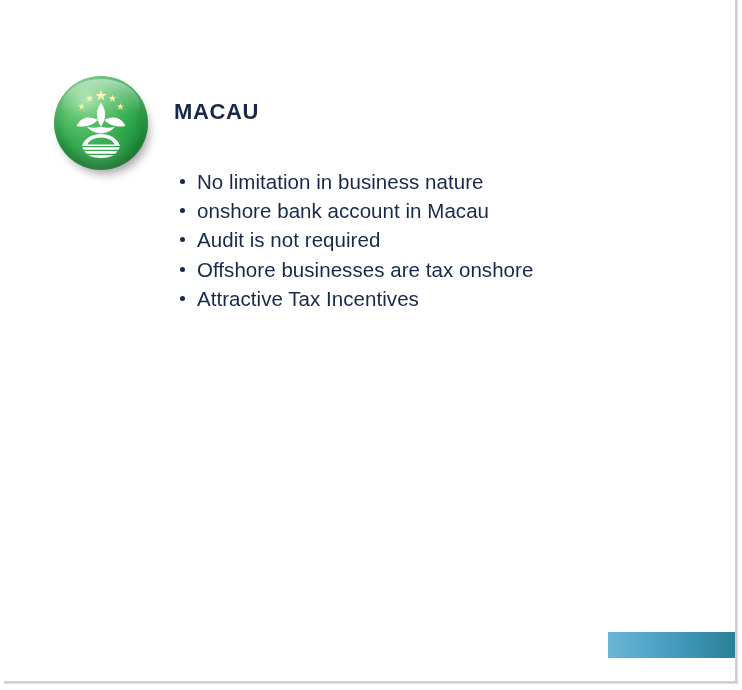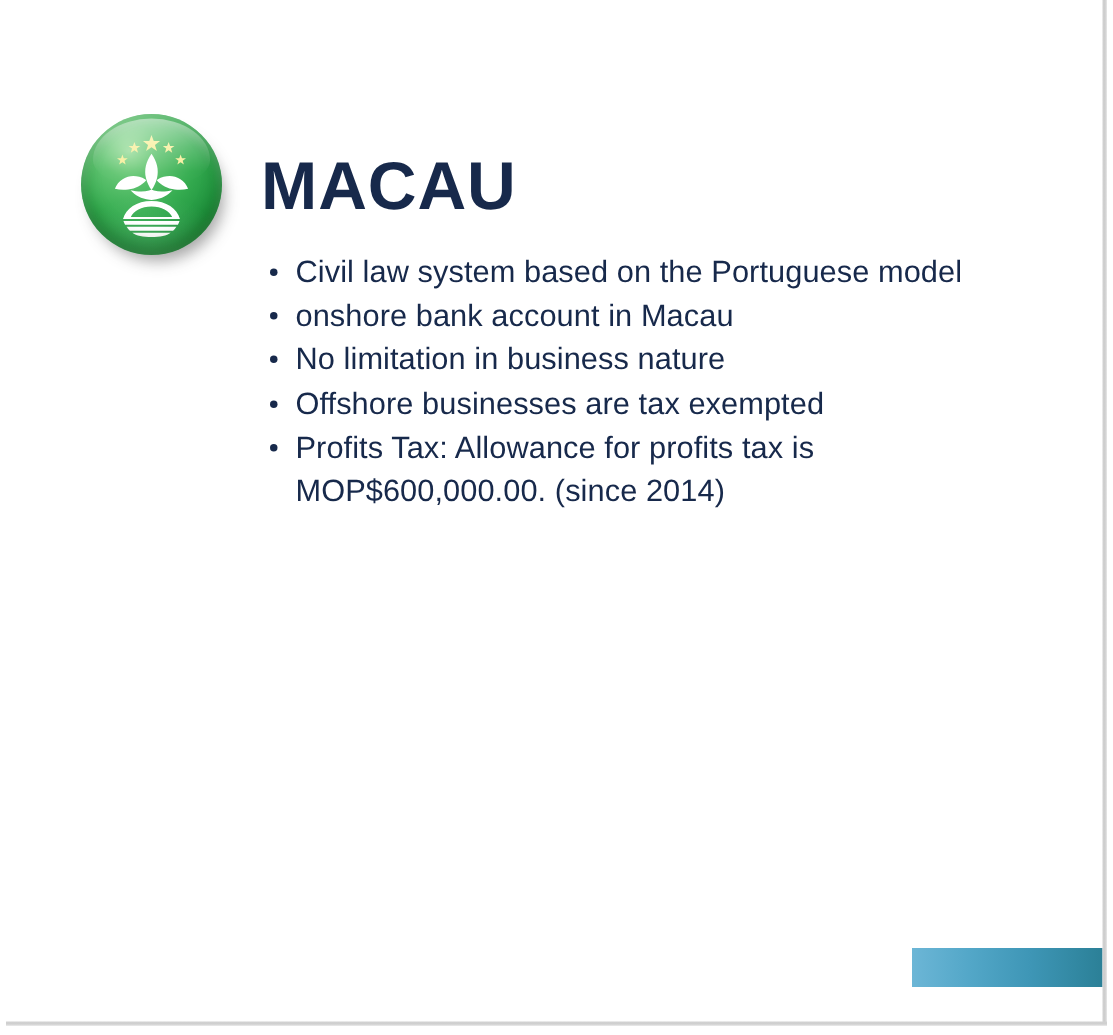"MACAU" #title { font-size: 45px -> 22px }
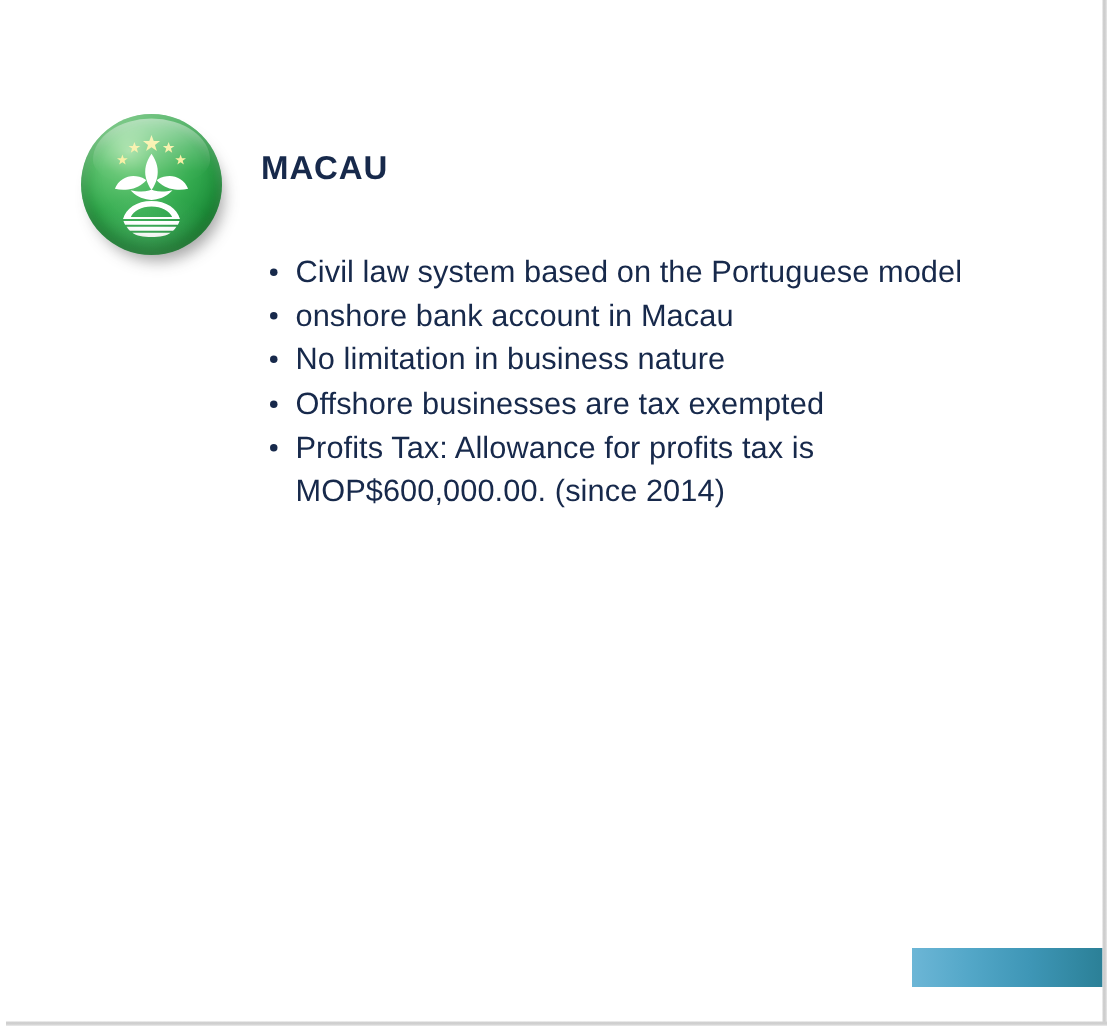"Civil law system based on" div.bullet-row { html: <div> <span></span> <span>Civil law system based on the Portuguese model</span> </div> -> none }
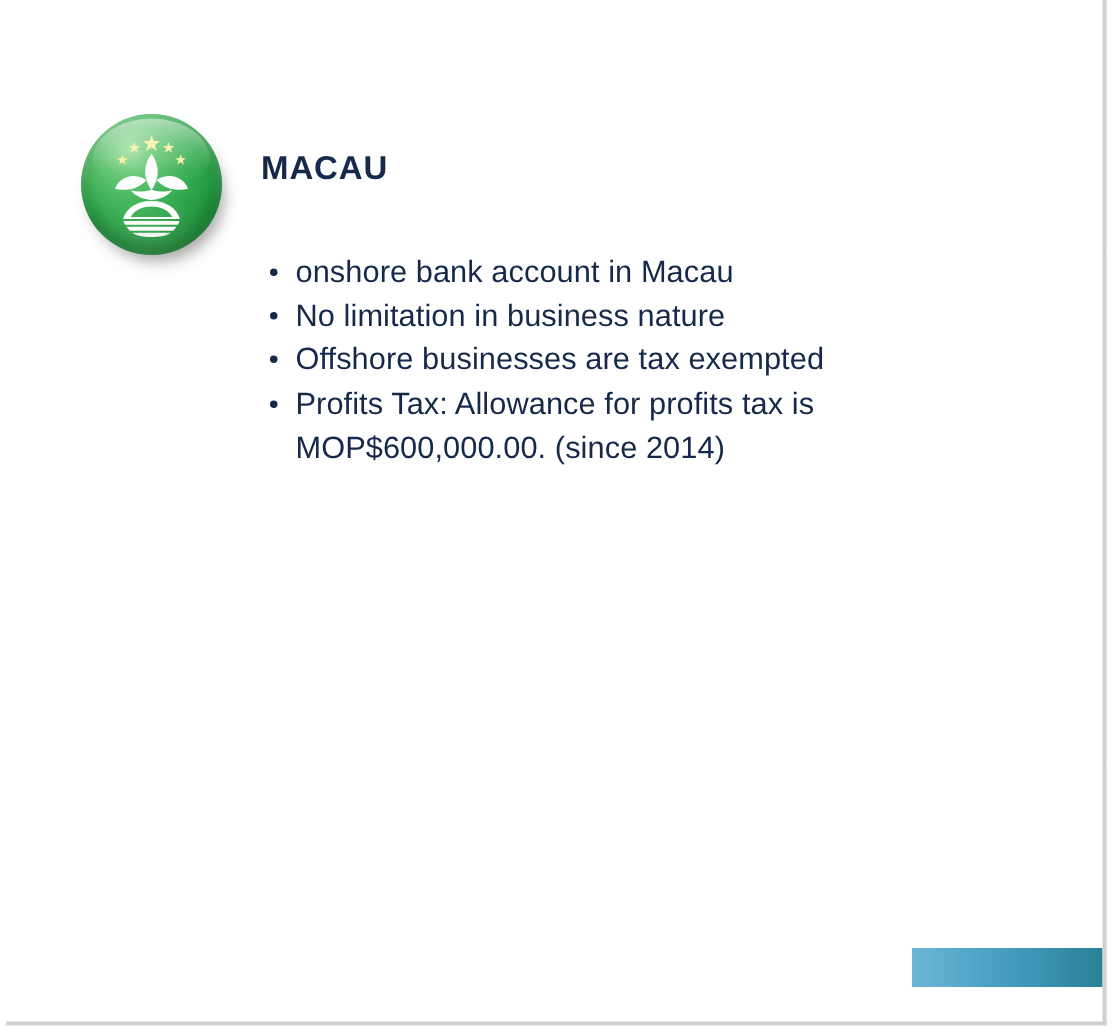"onshore bank account in Macau" div.bullet-row { order: before "No limitation in business nature" -> after "No limitation in business nature" }
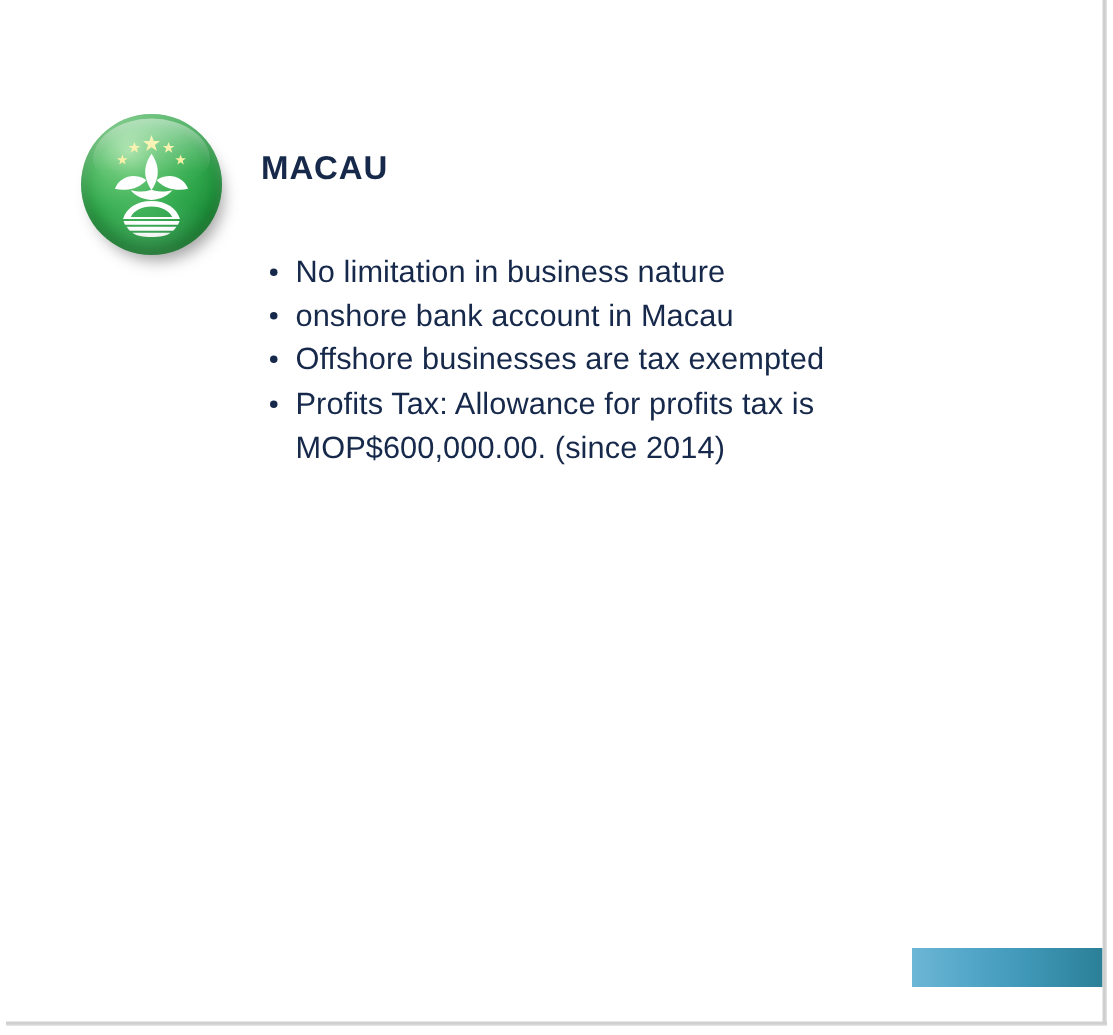"Audit is not required" div.bullet-row { html: none -> <div> <span></span> <span>Audit is not required</span> </div> }
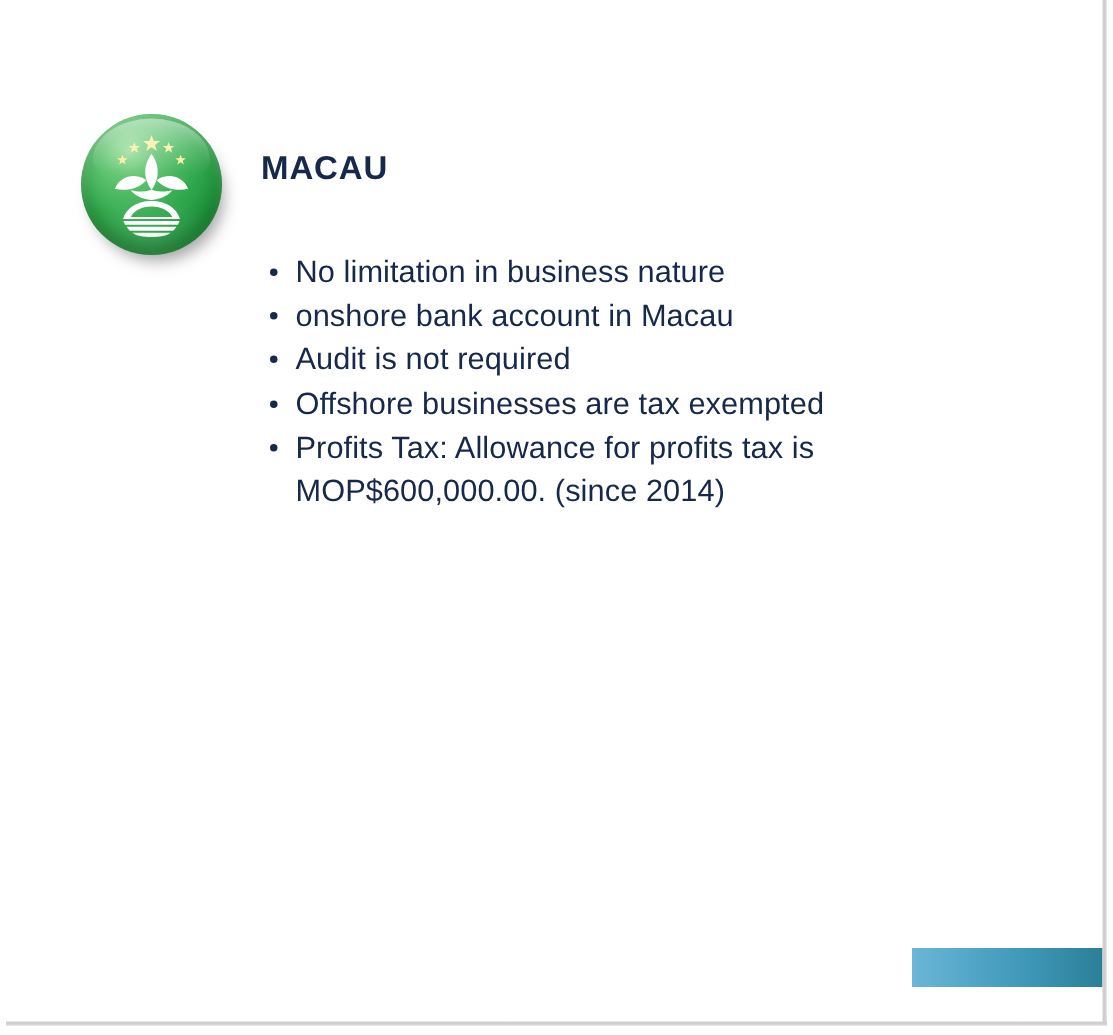"Offshore businesses are tax exempted" span.bullet-text { text: exempted -> onshore }
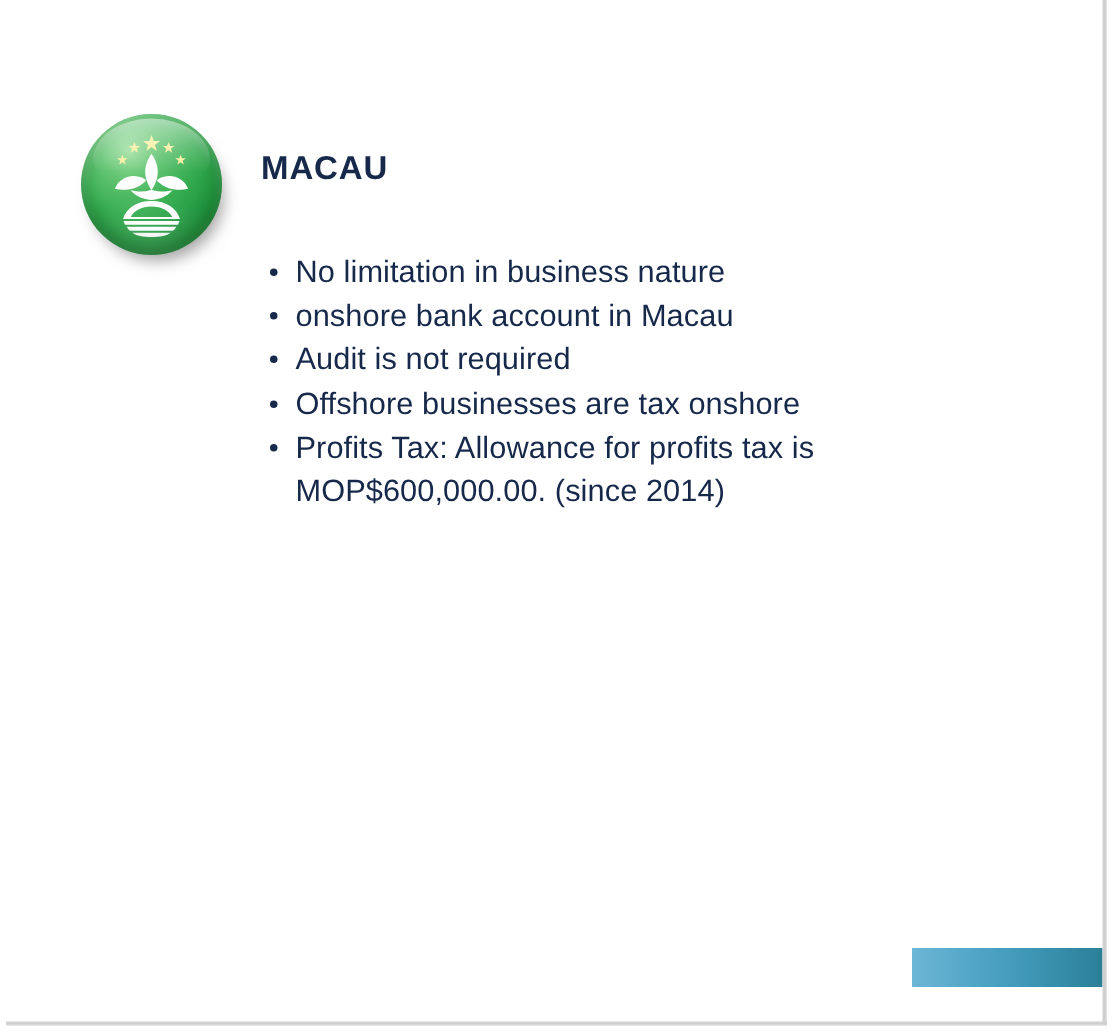"Attractive Tax Incentives" div.bullet-row { html: none -> <div> <span></span> <span>Attractive Tax Incentives</span> </div> }
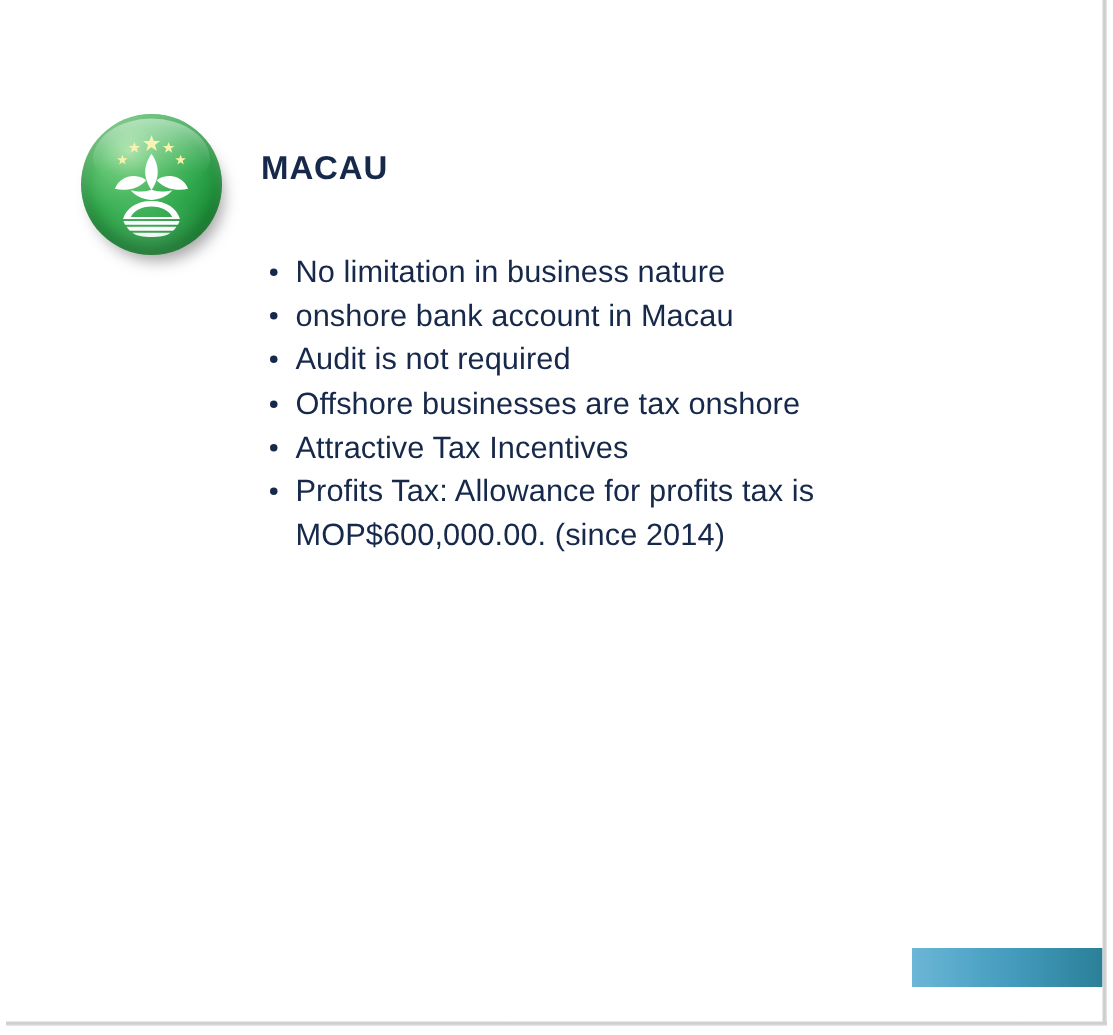"Profits Tax: Allowance for profits" div.bullet-row { html: <div> <span></span> <span>Profits Tax: Allowance for profits tax is MOP$600,000.00. (since 2014)</span> </div> -> none }
